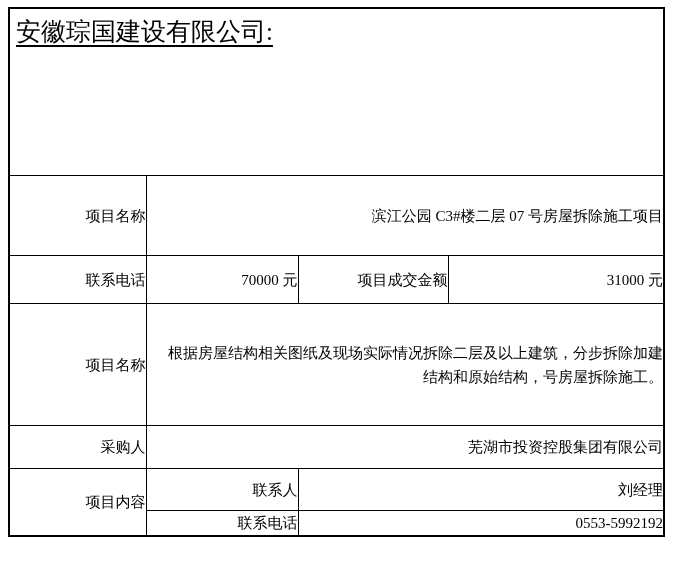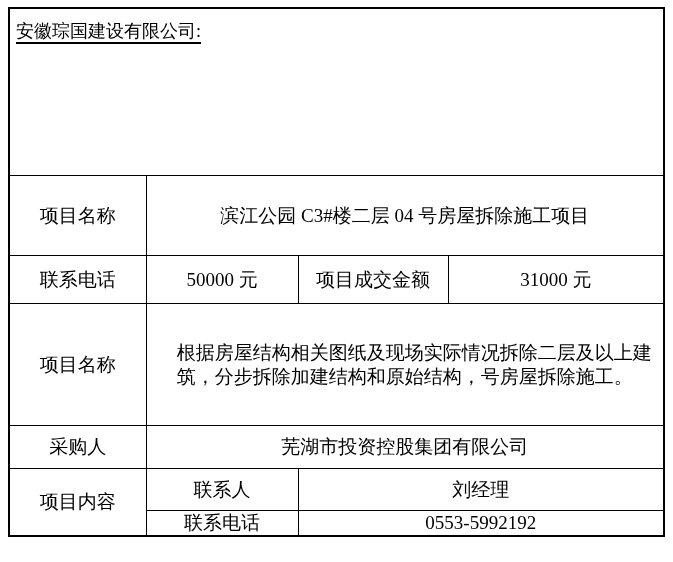"安徽琮国建设有限公司:" .notice { font-size: 18px -> 25px }
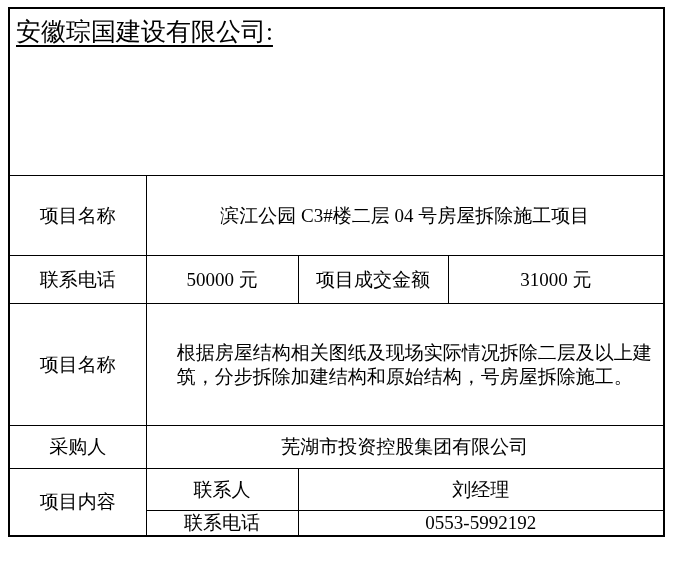"项目名称" table.award td { font-size: 19px -> 15px; text-align: center -> right }
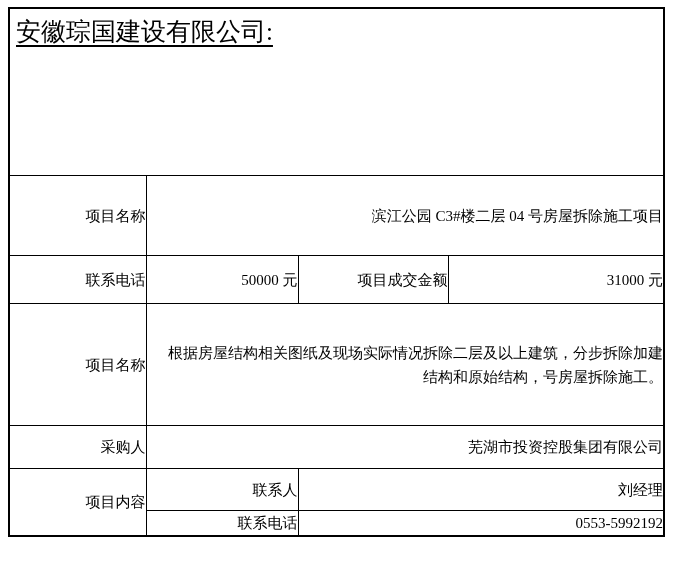"滨江公园 C3#楼二层 04 号房屋拆除施工项目" td.cell-left { text: 04 -> 07 }
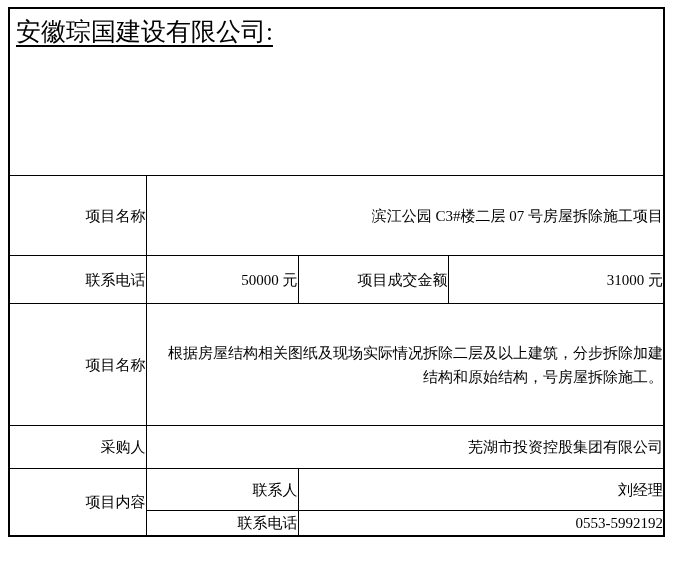"50000 元" td { text: 50000 -> 70000 }
